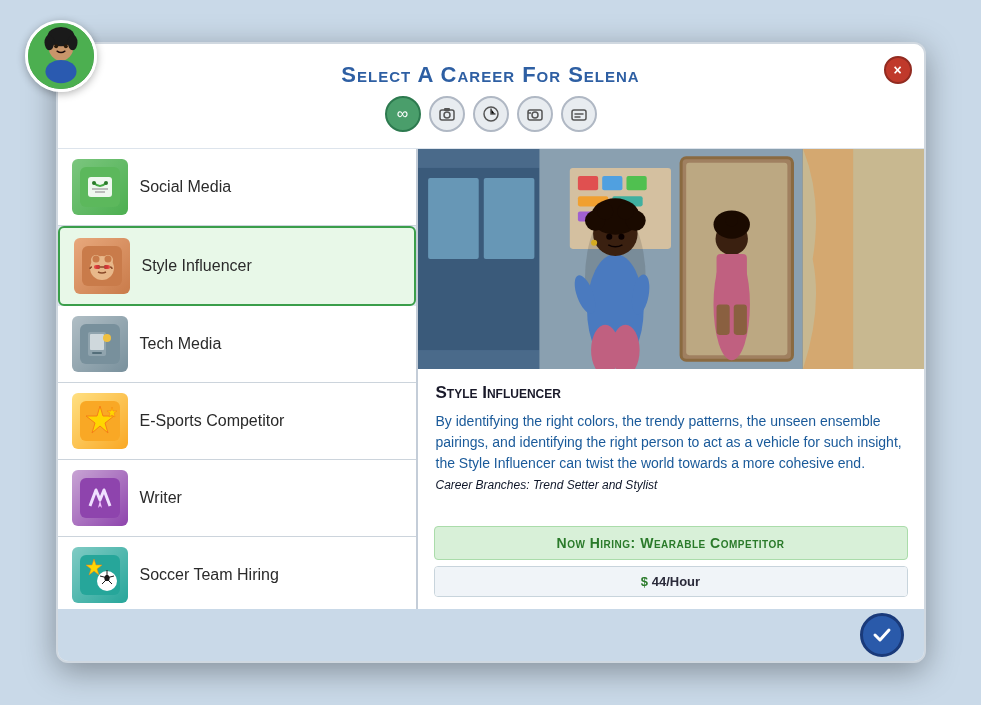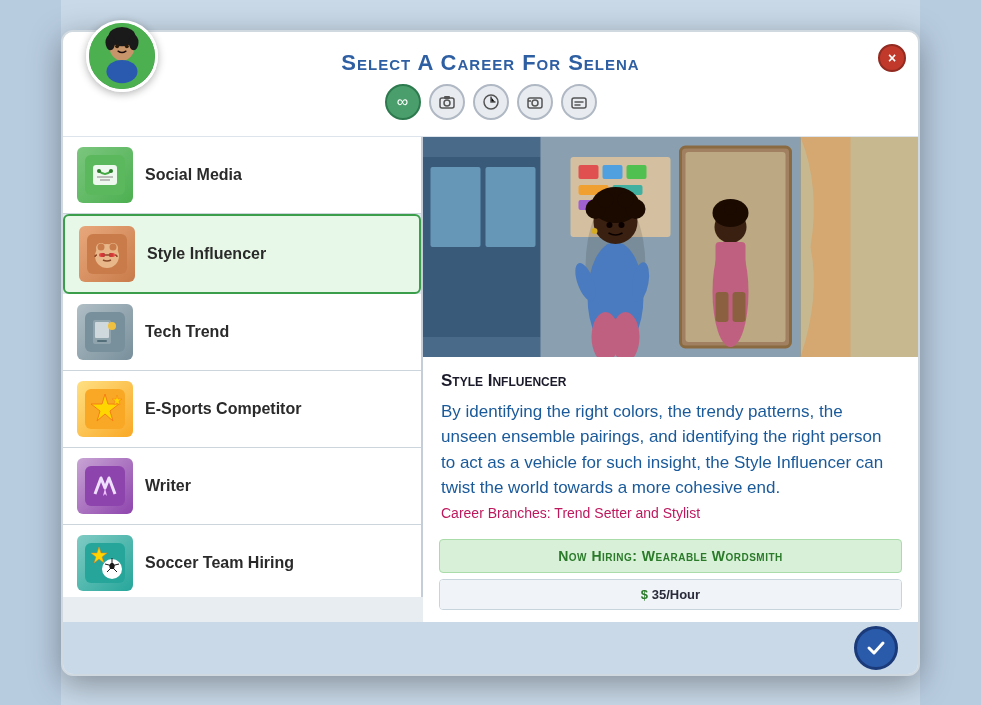"Select A Career For Selena" .outer-container { width: 859px -> 981px }
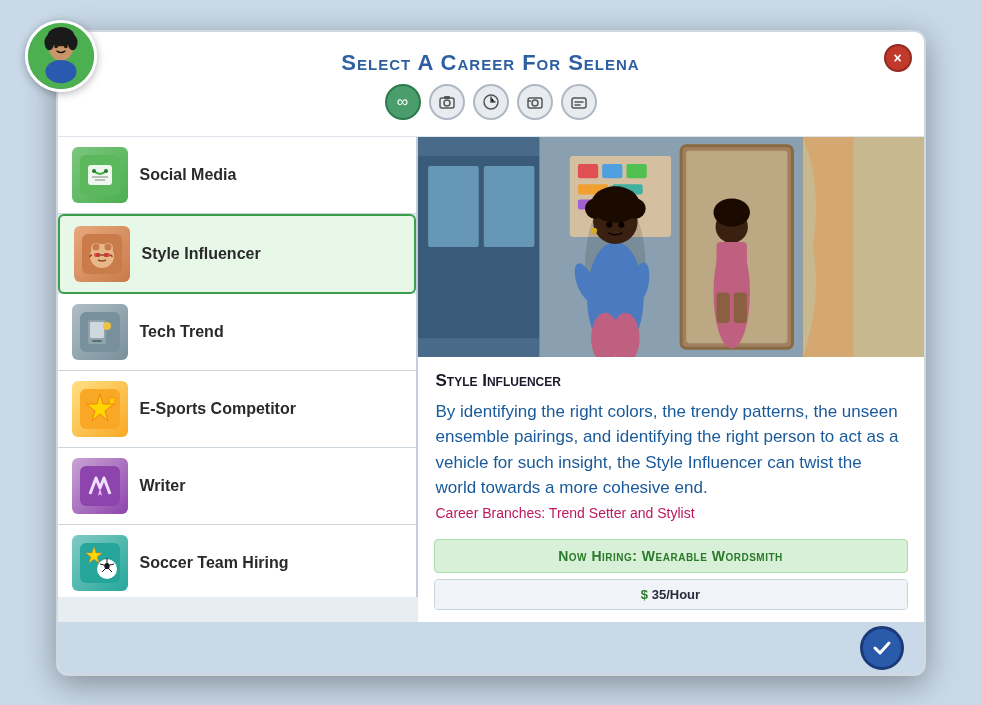"Social Media" .career-name { font-weight: 700 -> 400 }
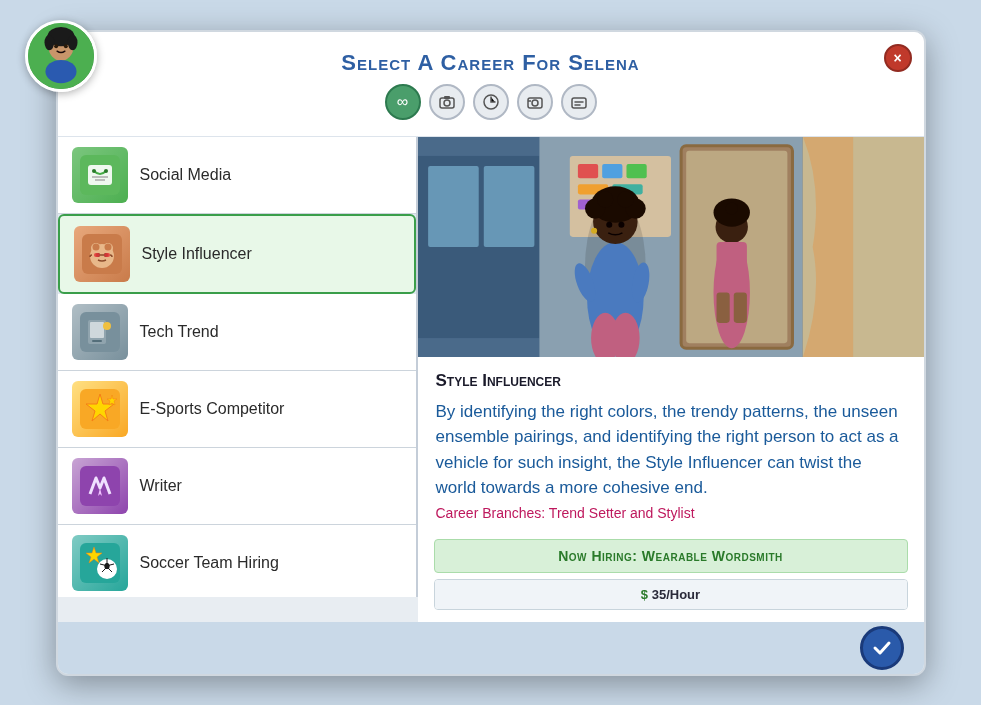"Tech Trend" span.career-name { text: Trend -> Media }
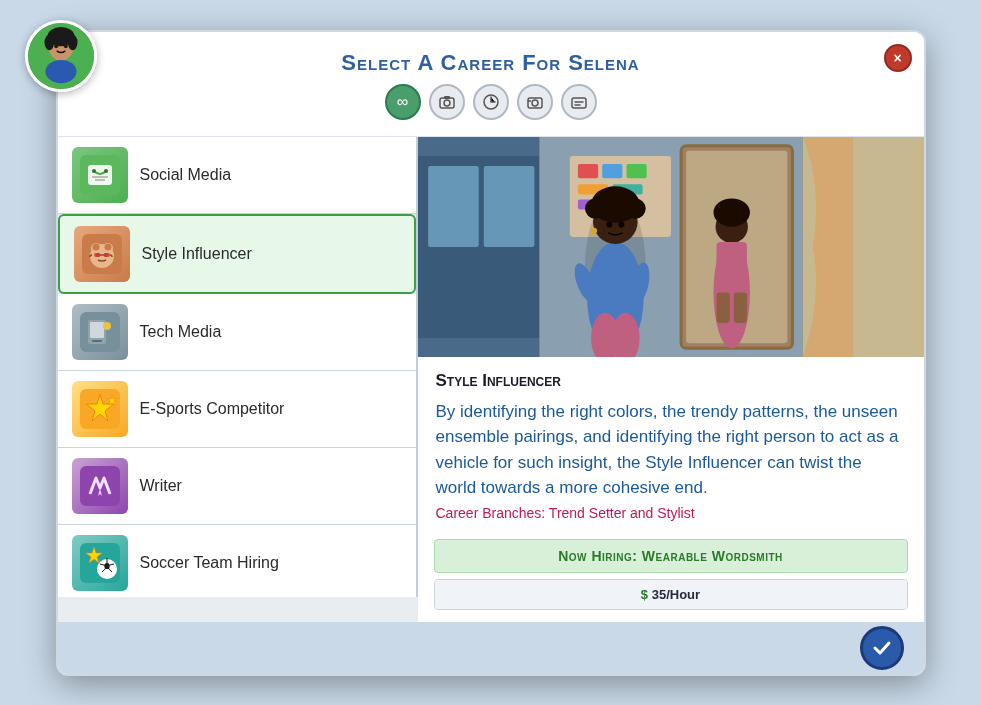"By identifying the right colors," .career-description { font-size: 17px -> 14px }
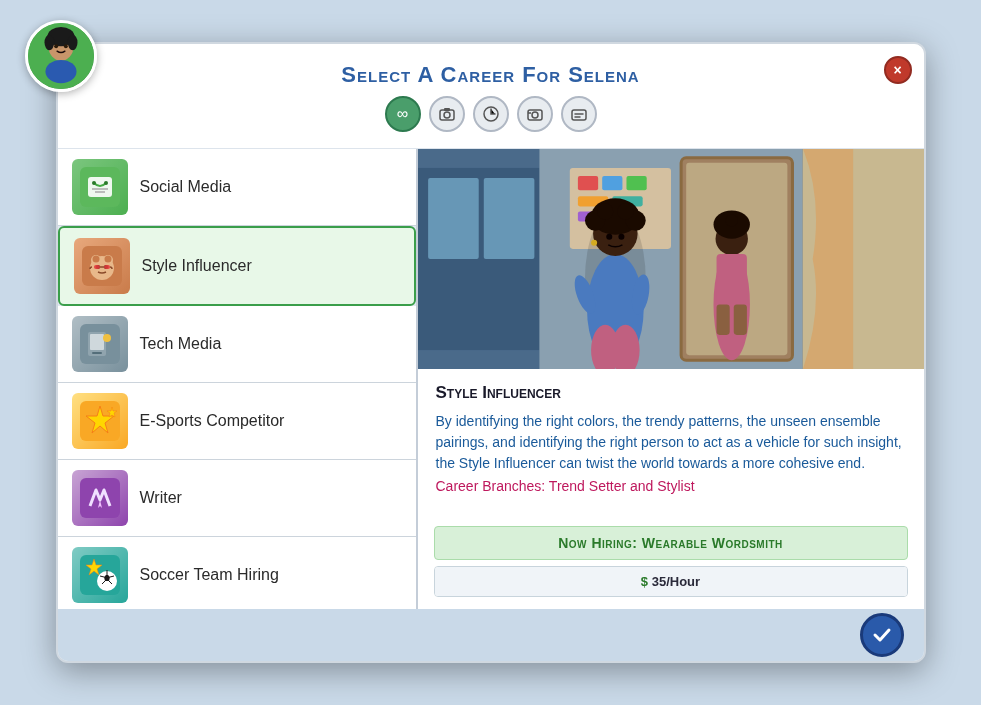"Career Branches: Trend Setter and" .career-branches { color: #be185d -> #0f172a; font-size: 14px -> 12px; font-style: none -> italic }
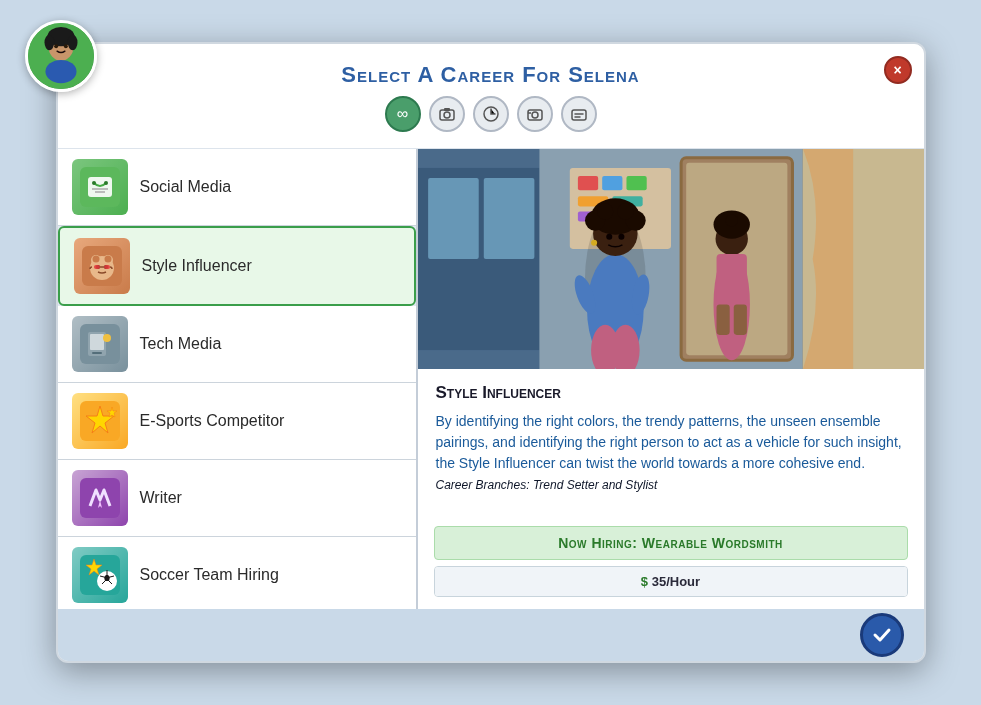"Now Hiring: Wearable Wordsmith" span.hiring-label { text: Wordsmith -> Competitor }
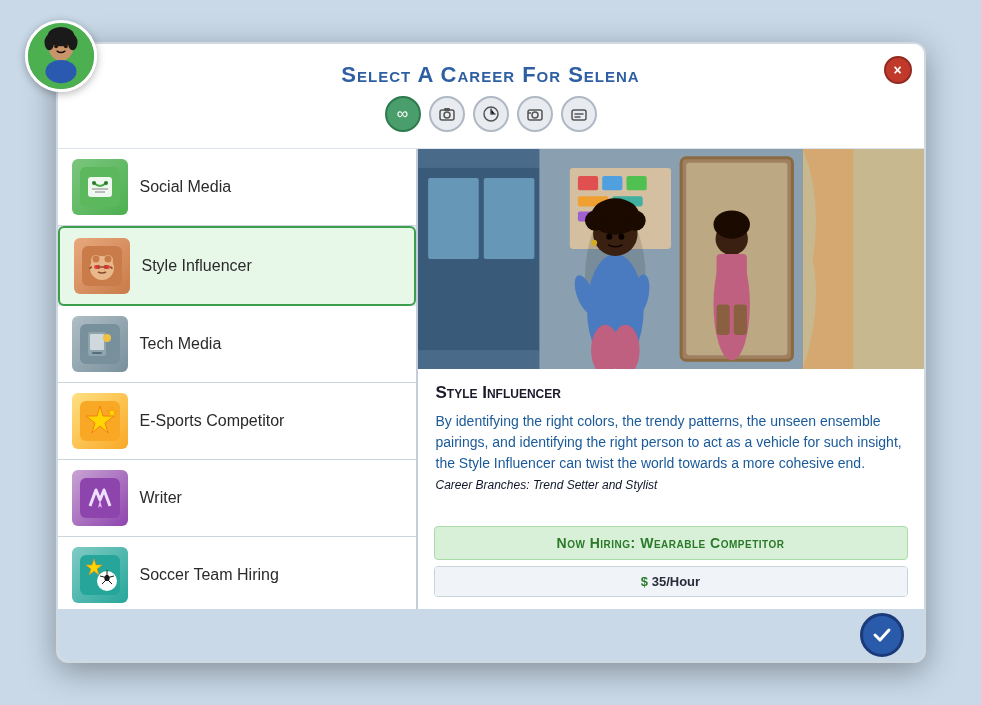"35/Hour" span.stat-value { text: 35/Hour -> 44/Hour }
